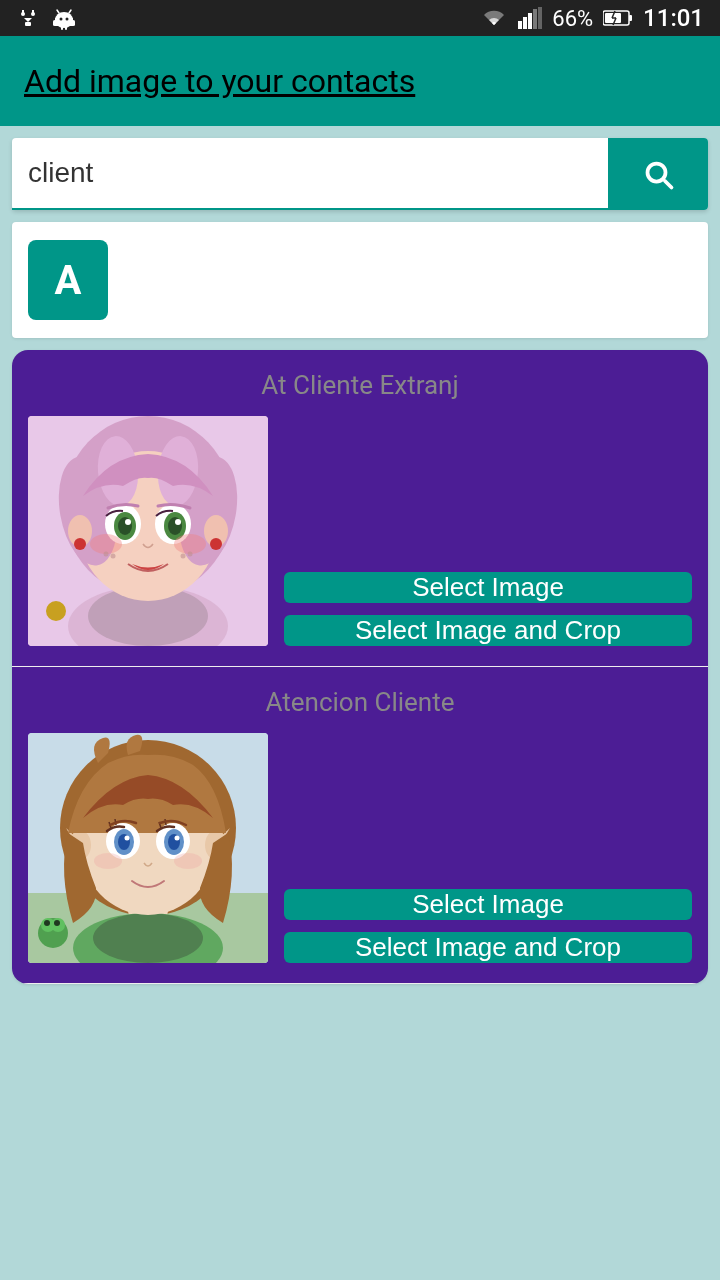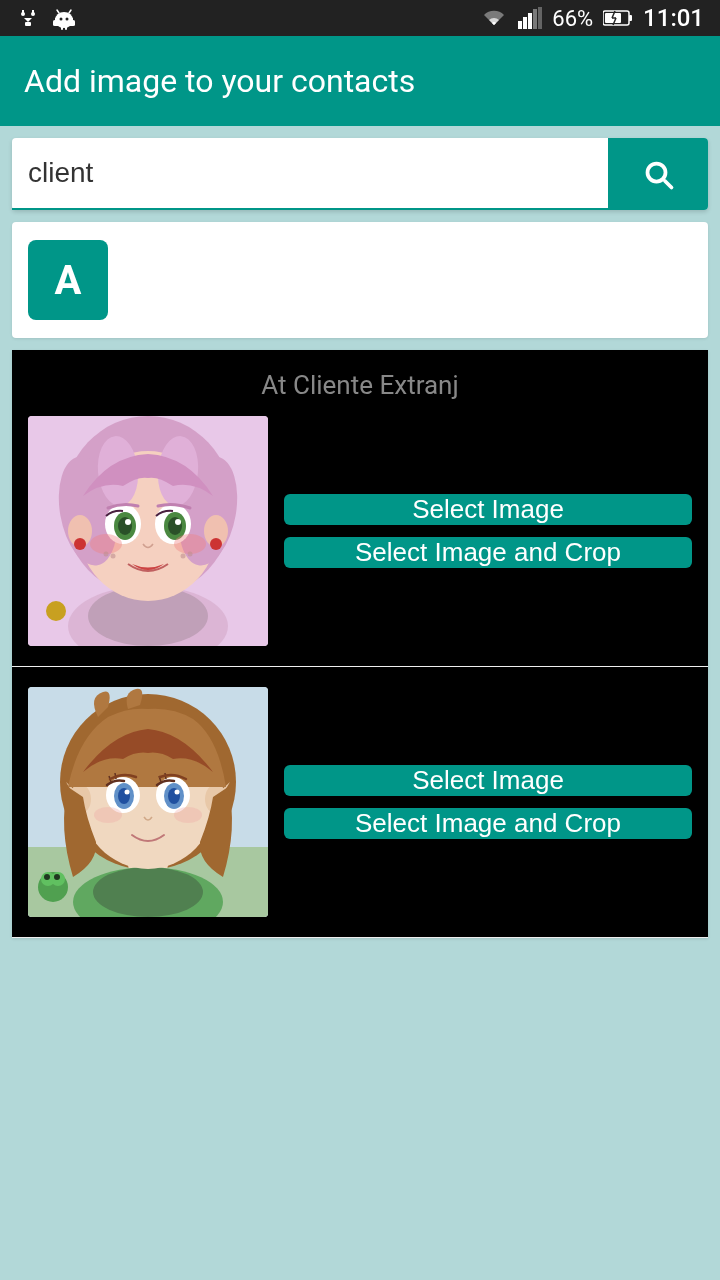"Add image to your contacts" .app-bar-title { color: #ffffff -> #000000; text-decoration: none -> underline }
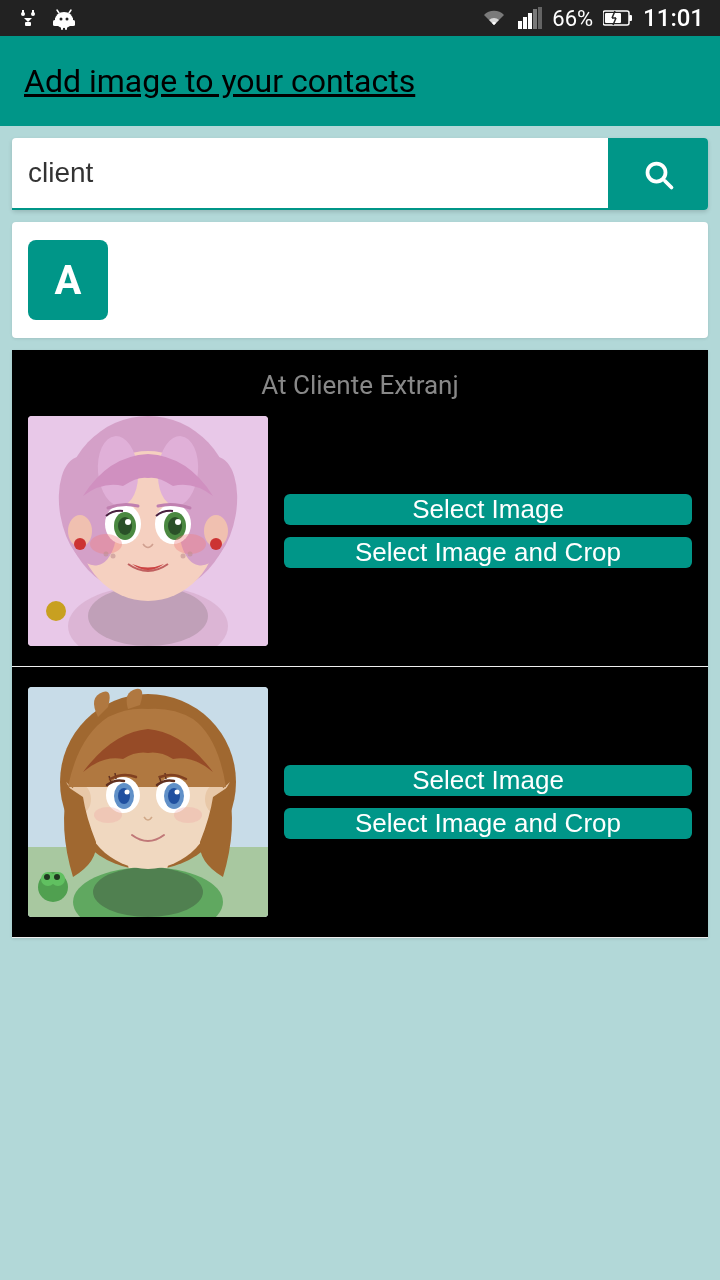"At Cliente Extranj" .contacts-container { background: #000000 -> #4c1d95; border-radius: 0 -> 16px }
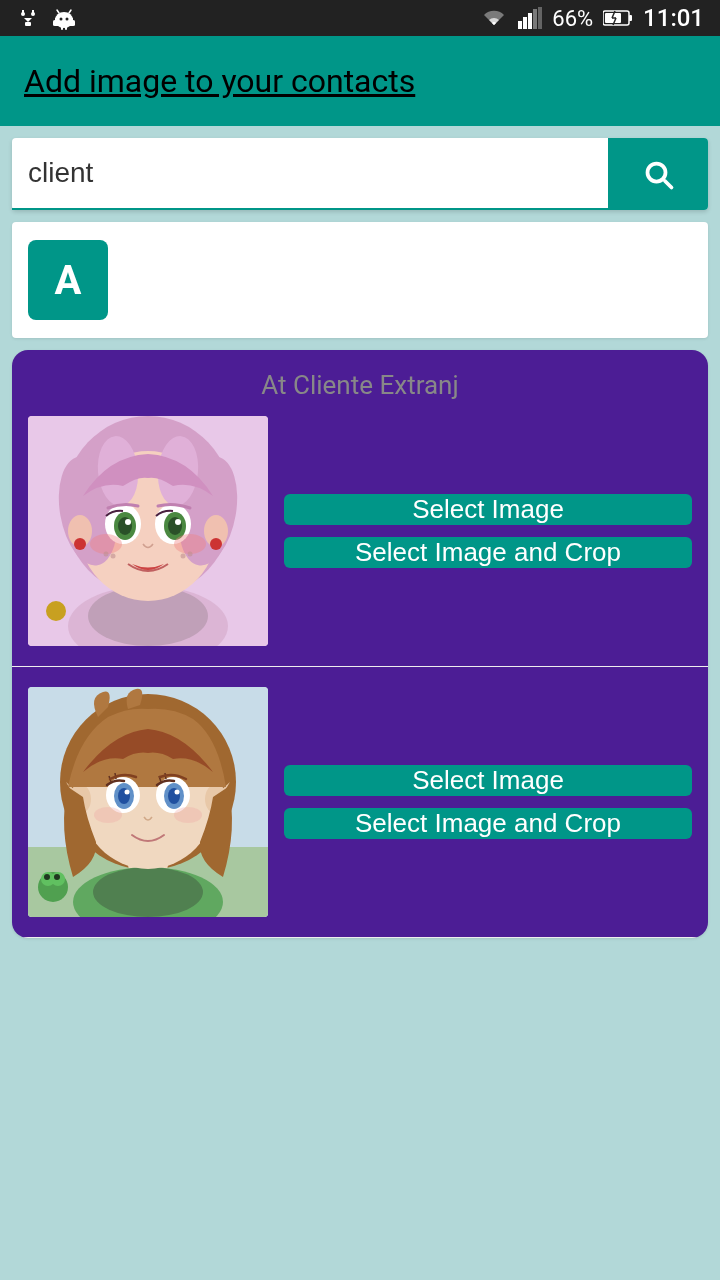"Select Image" .contact-body { align-items: center -> flex-end }
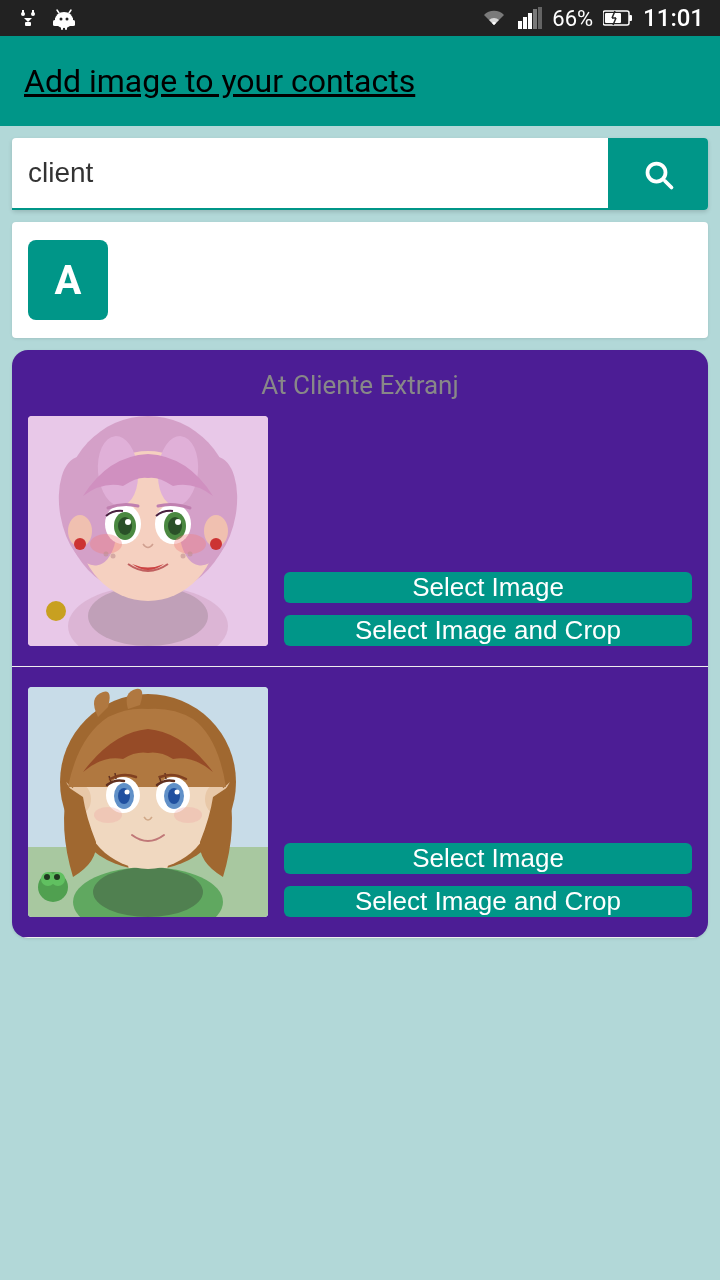"Atencion Cliente" div.contact-name { html: none -> <div>Atencion Cliente</div> }
